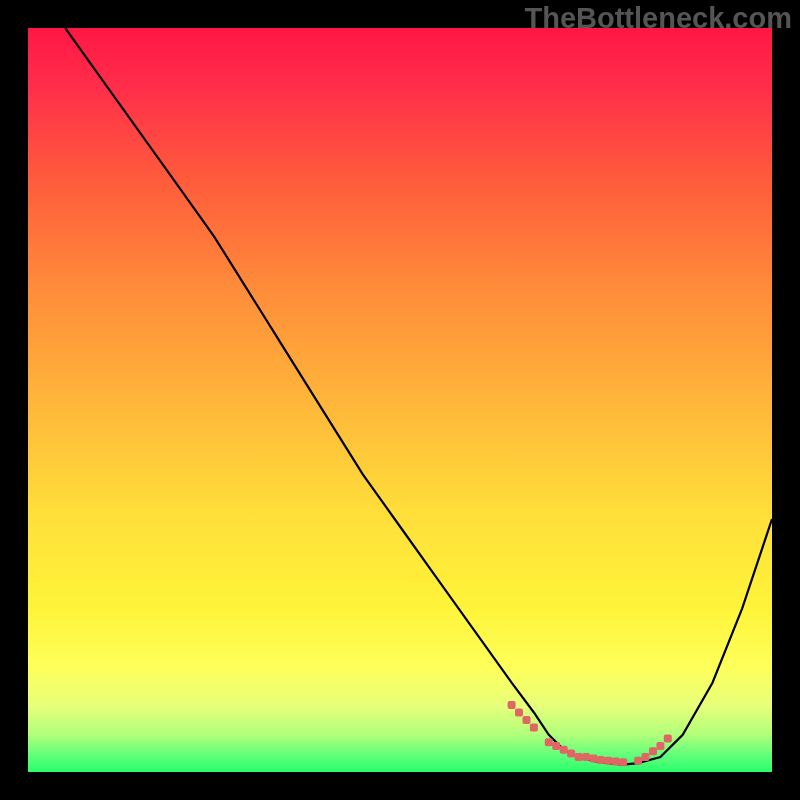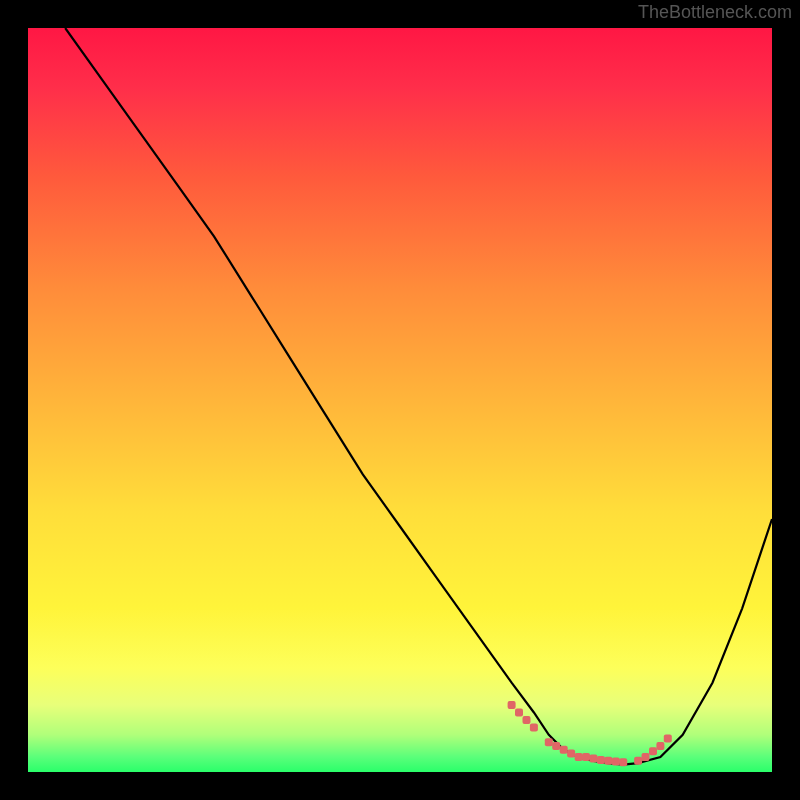"TheBottleneck.com" .watermark { font-size: 18px -> 29px; font-weight: 400 -> 700 }
